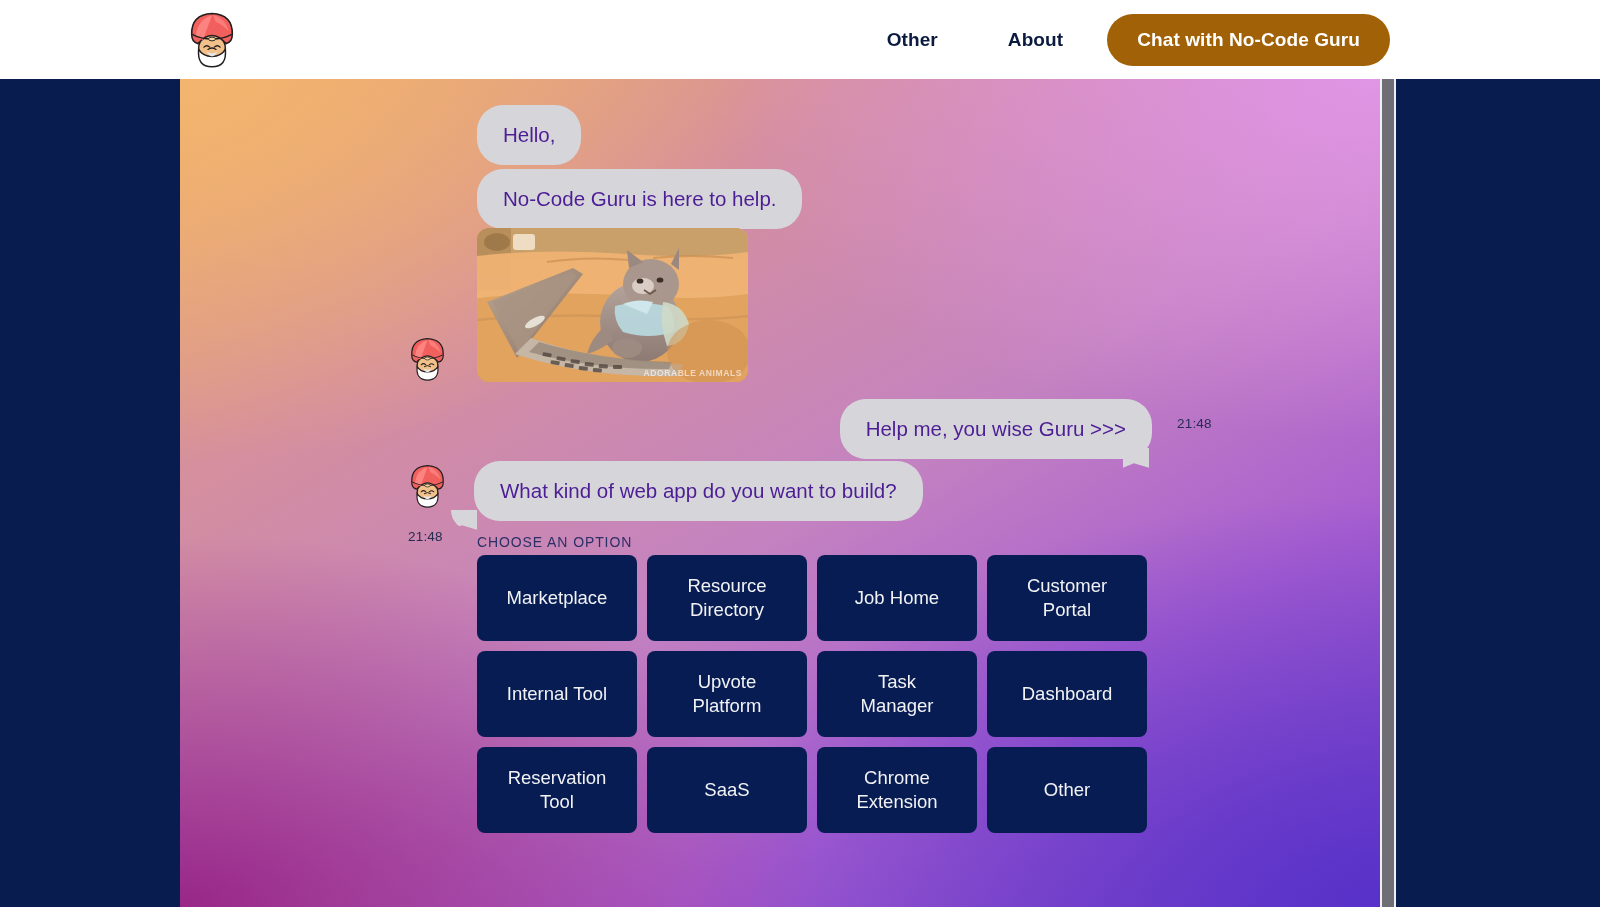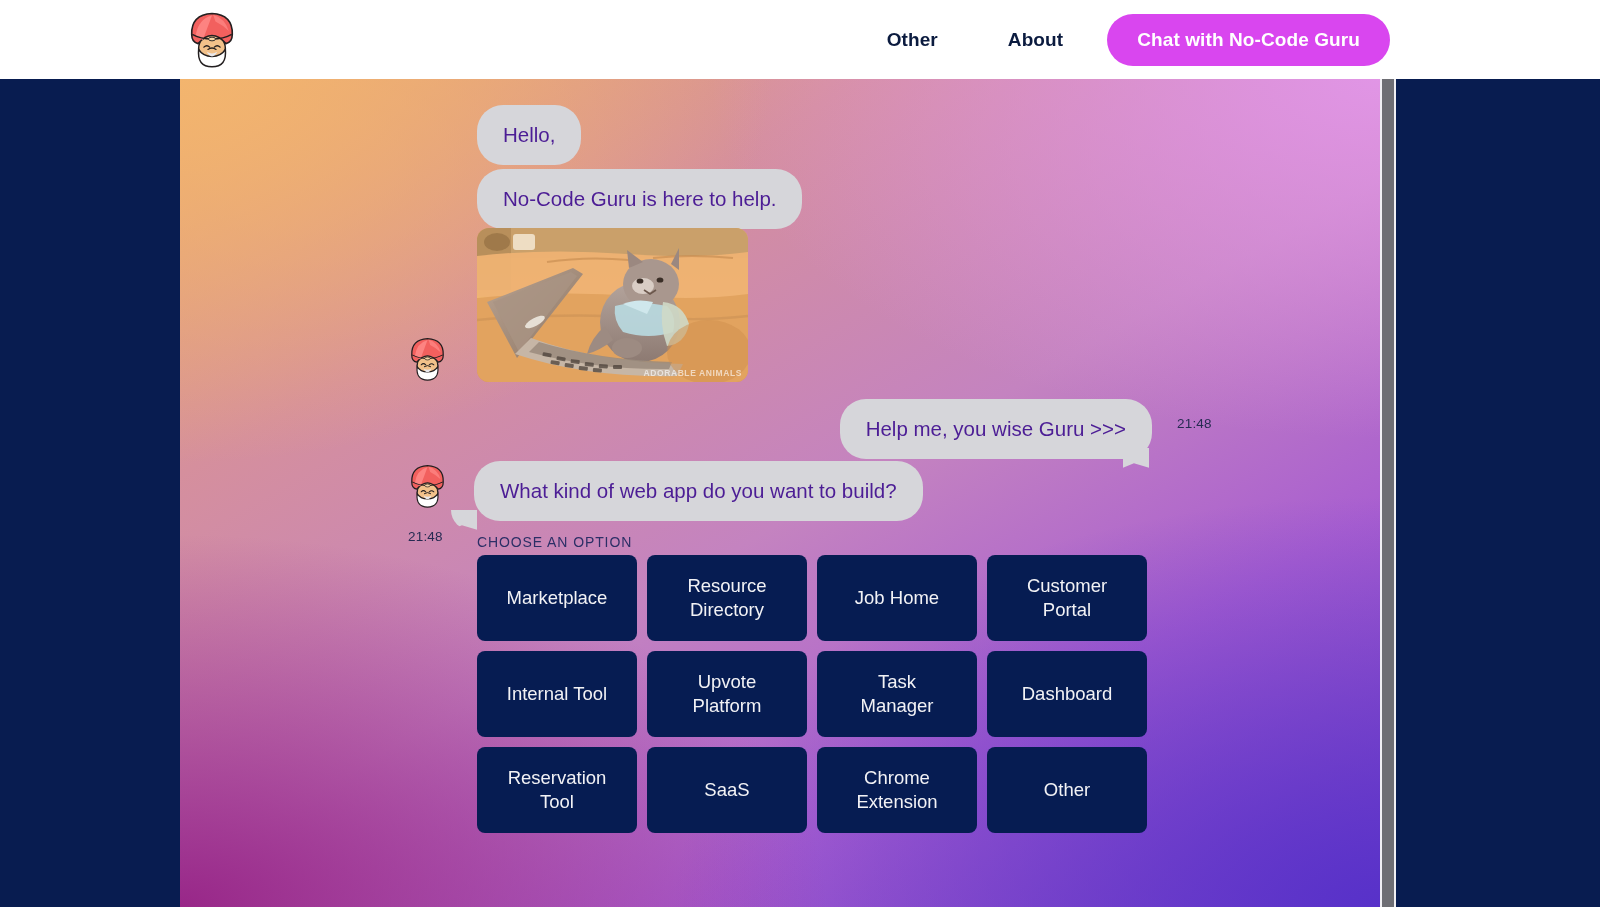"Chat with No-Code Guru" .nav-cta { background: #d946ef -> #a16207 }
